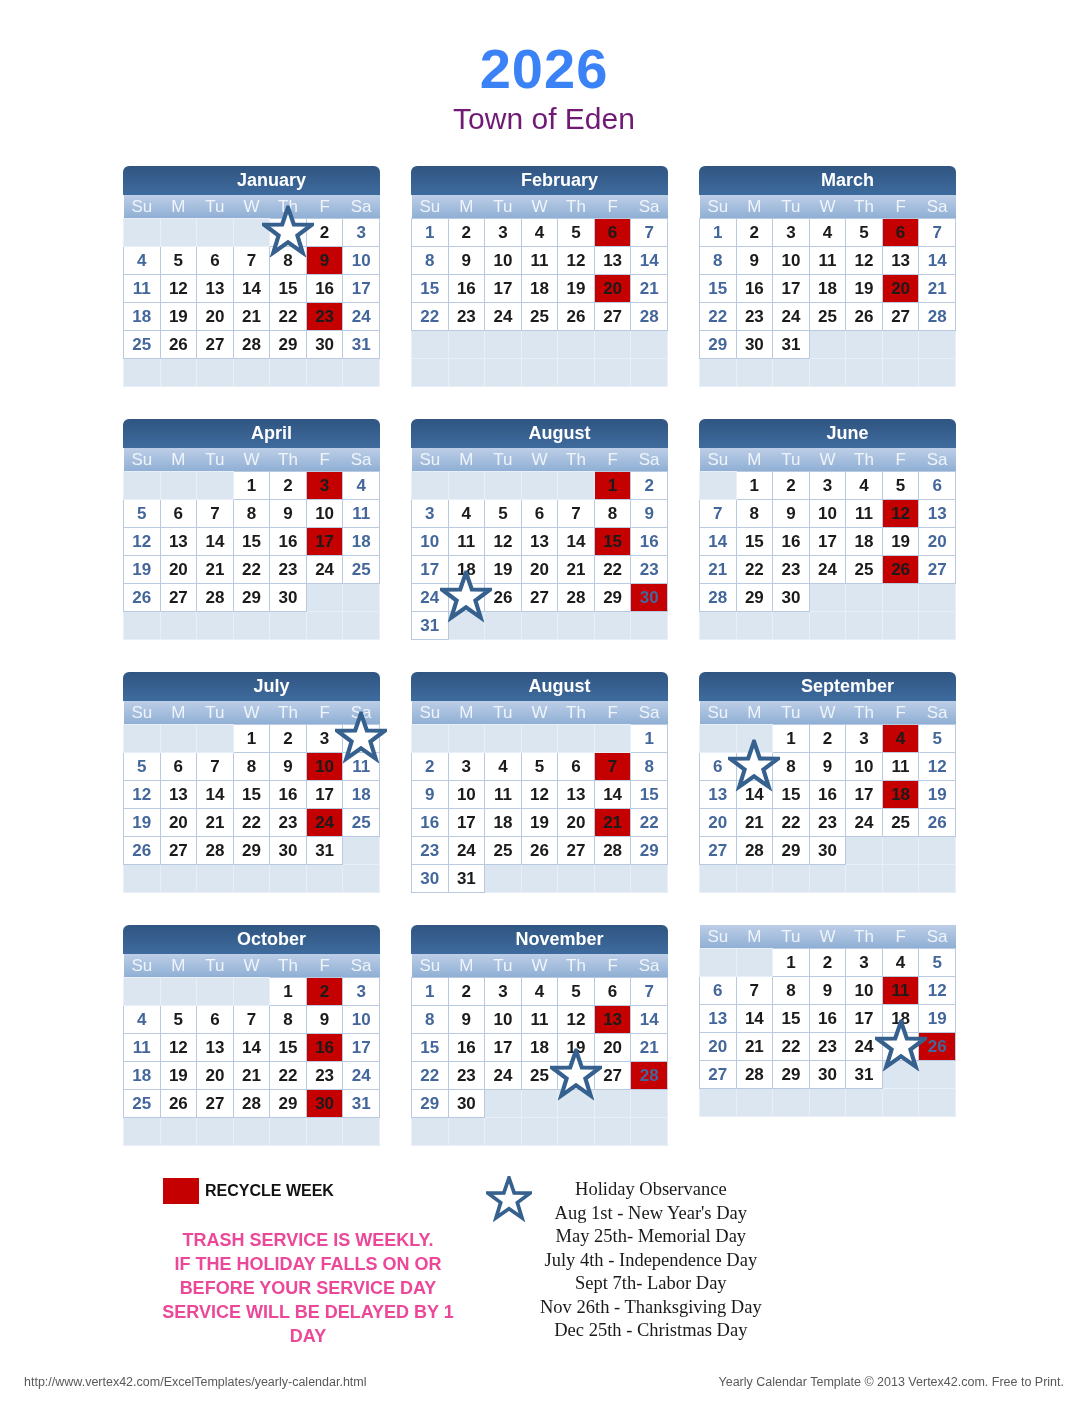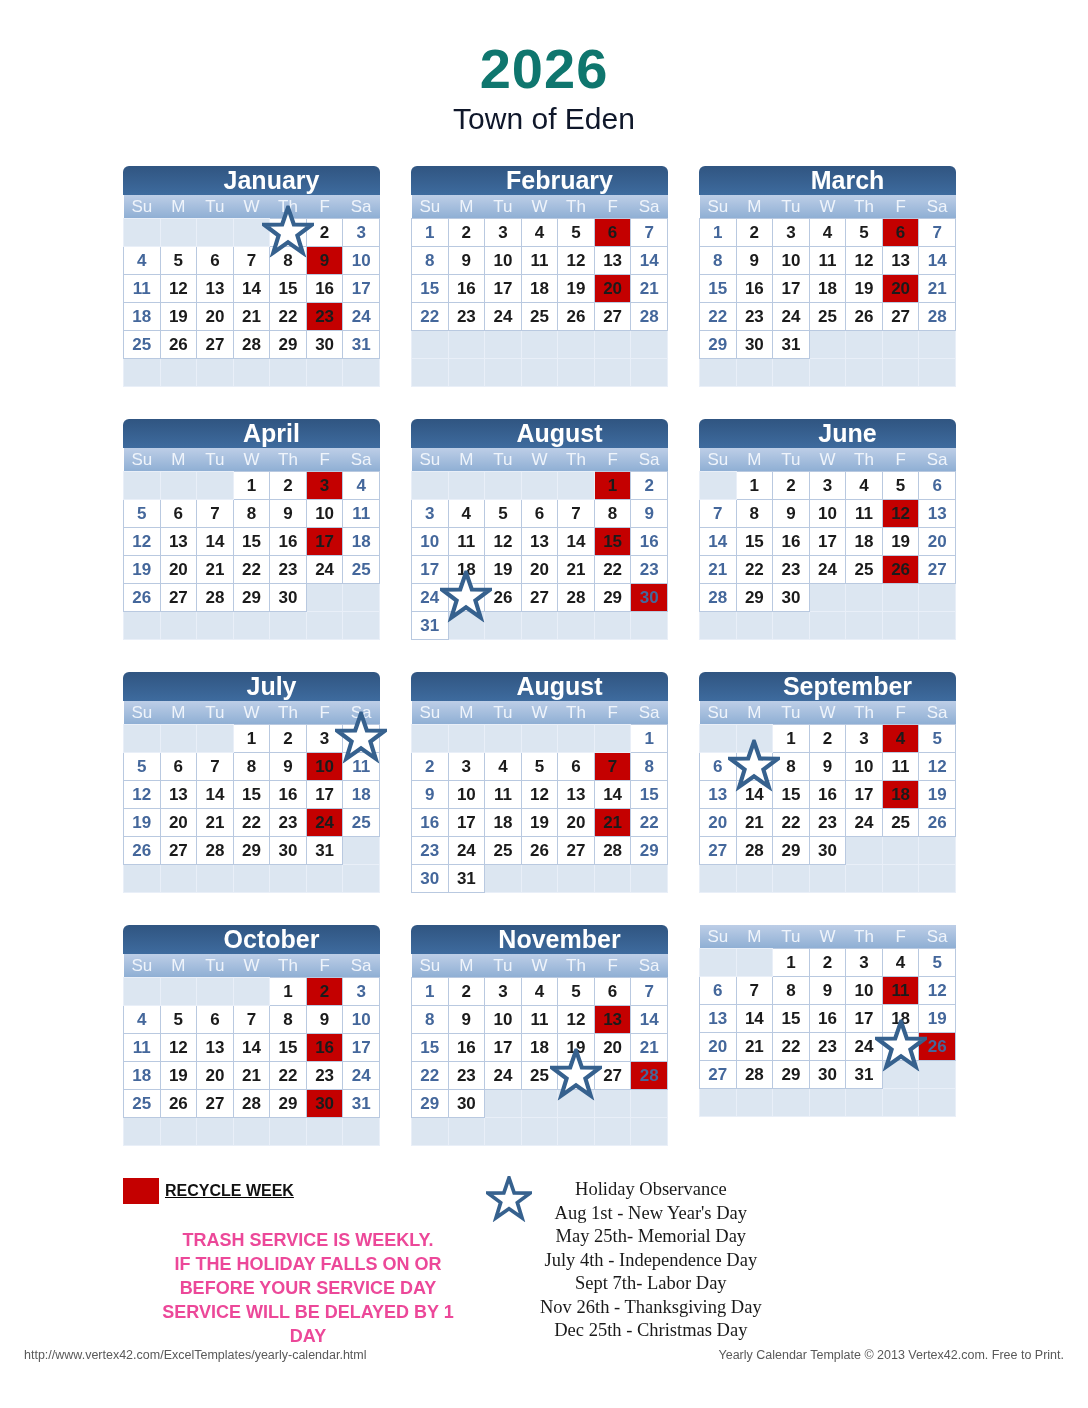"2026" div.year-title { color: #0f766e -> #3b82f6 }
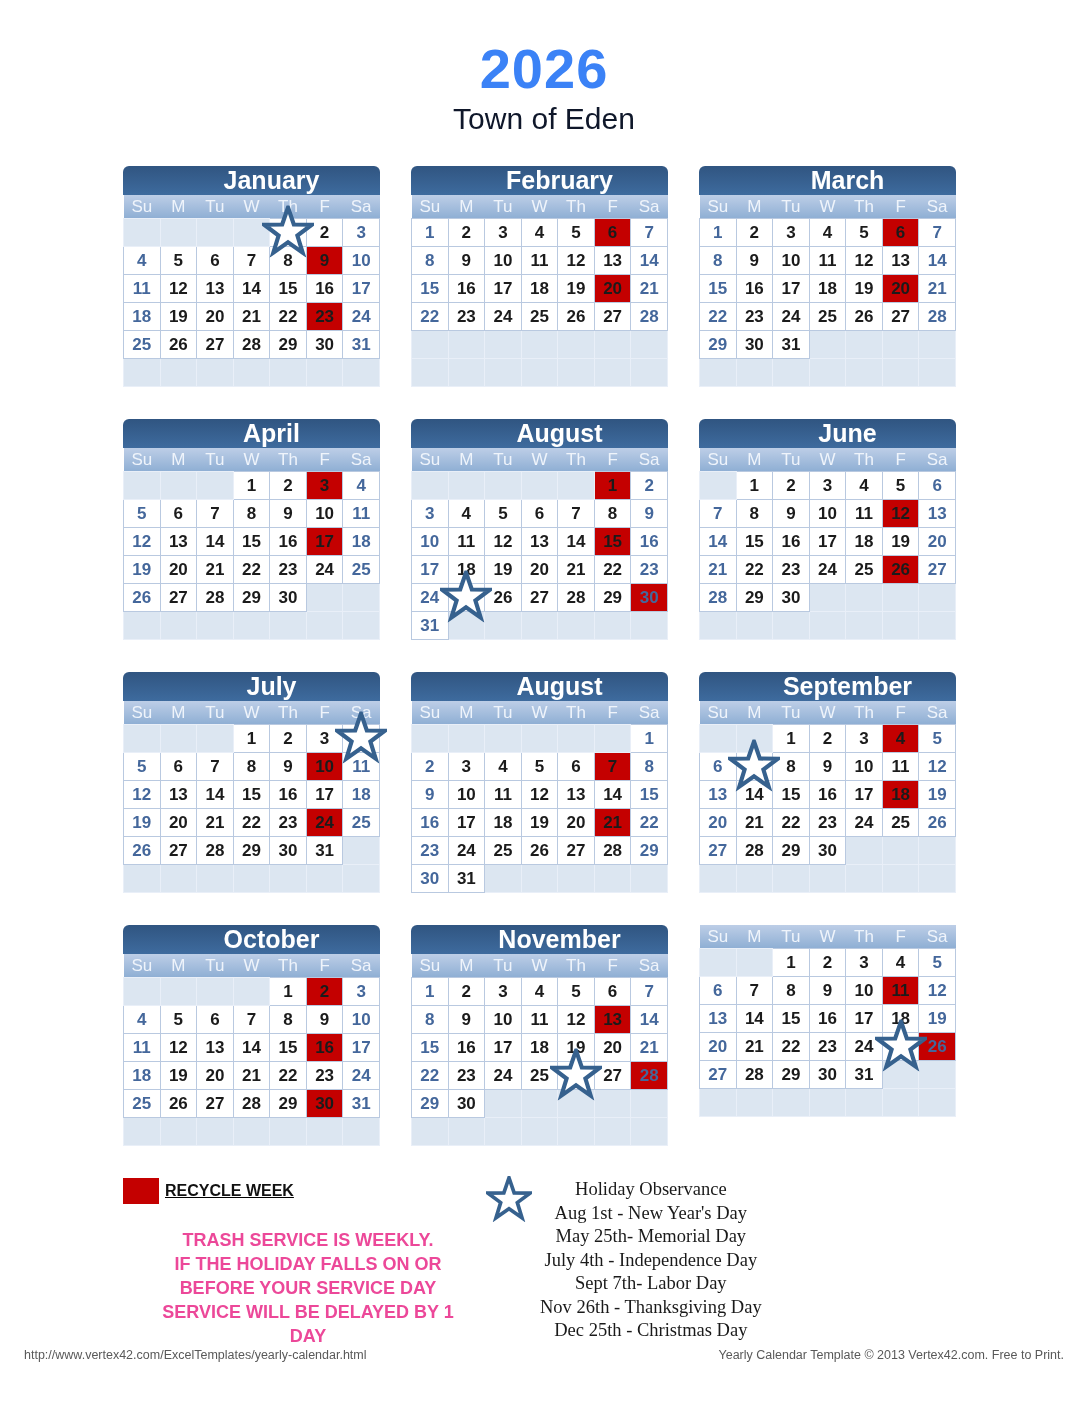"Town of Eden" .subtitle { color: #0f172a -> #701a75 }
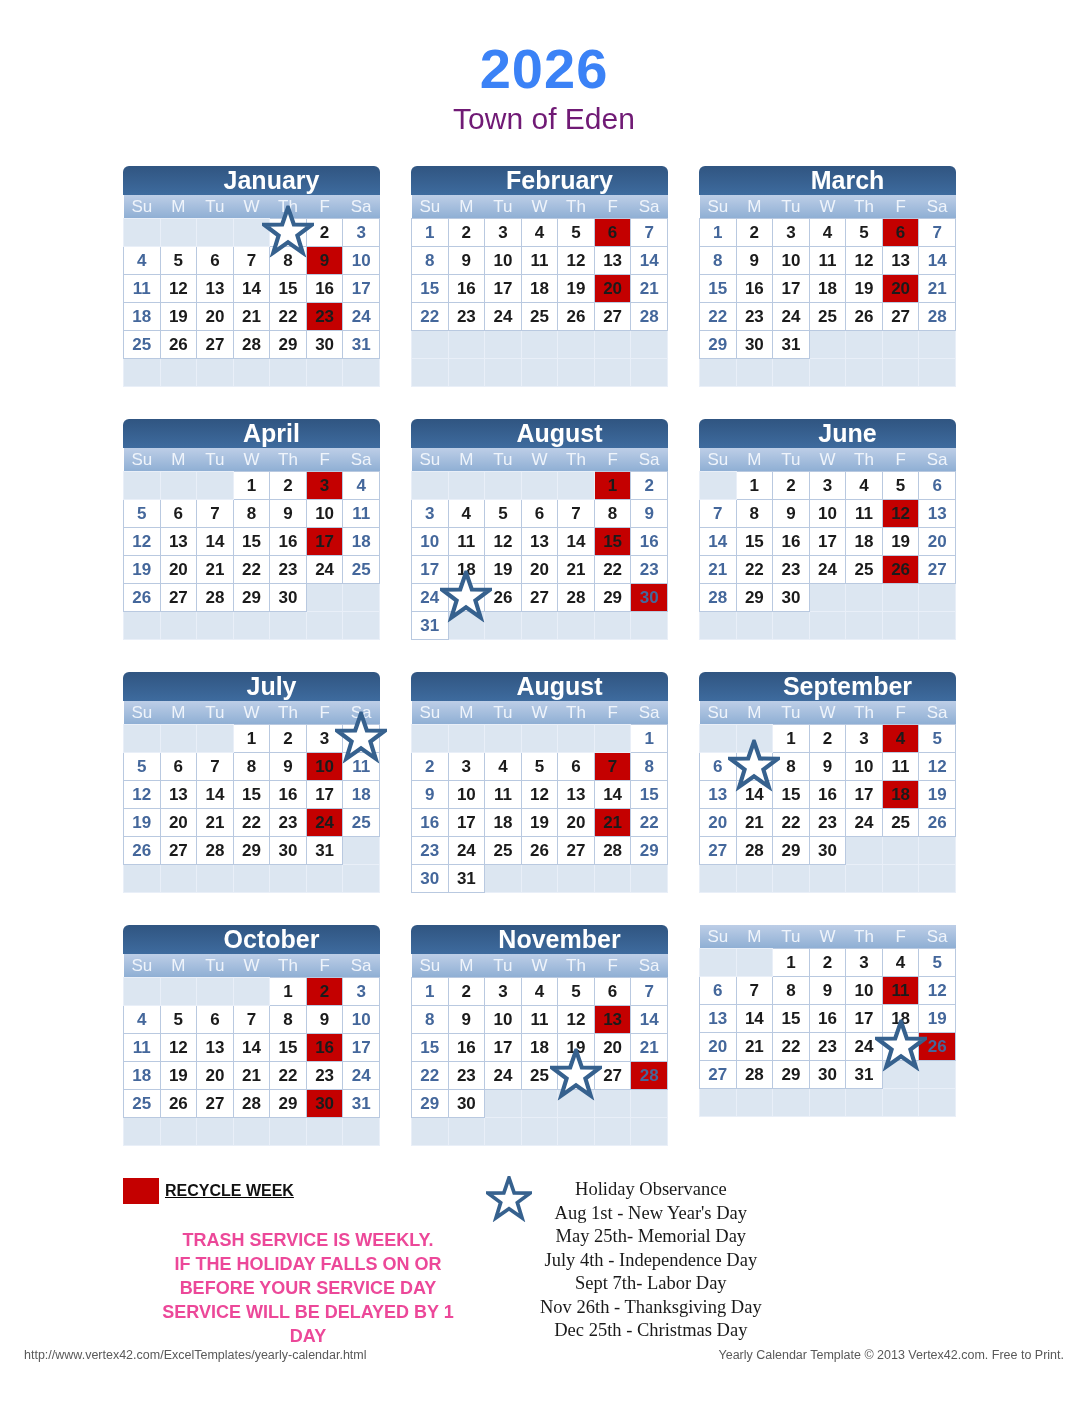"January" .month-title { font-size: 25px -> 18px }
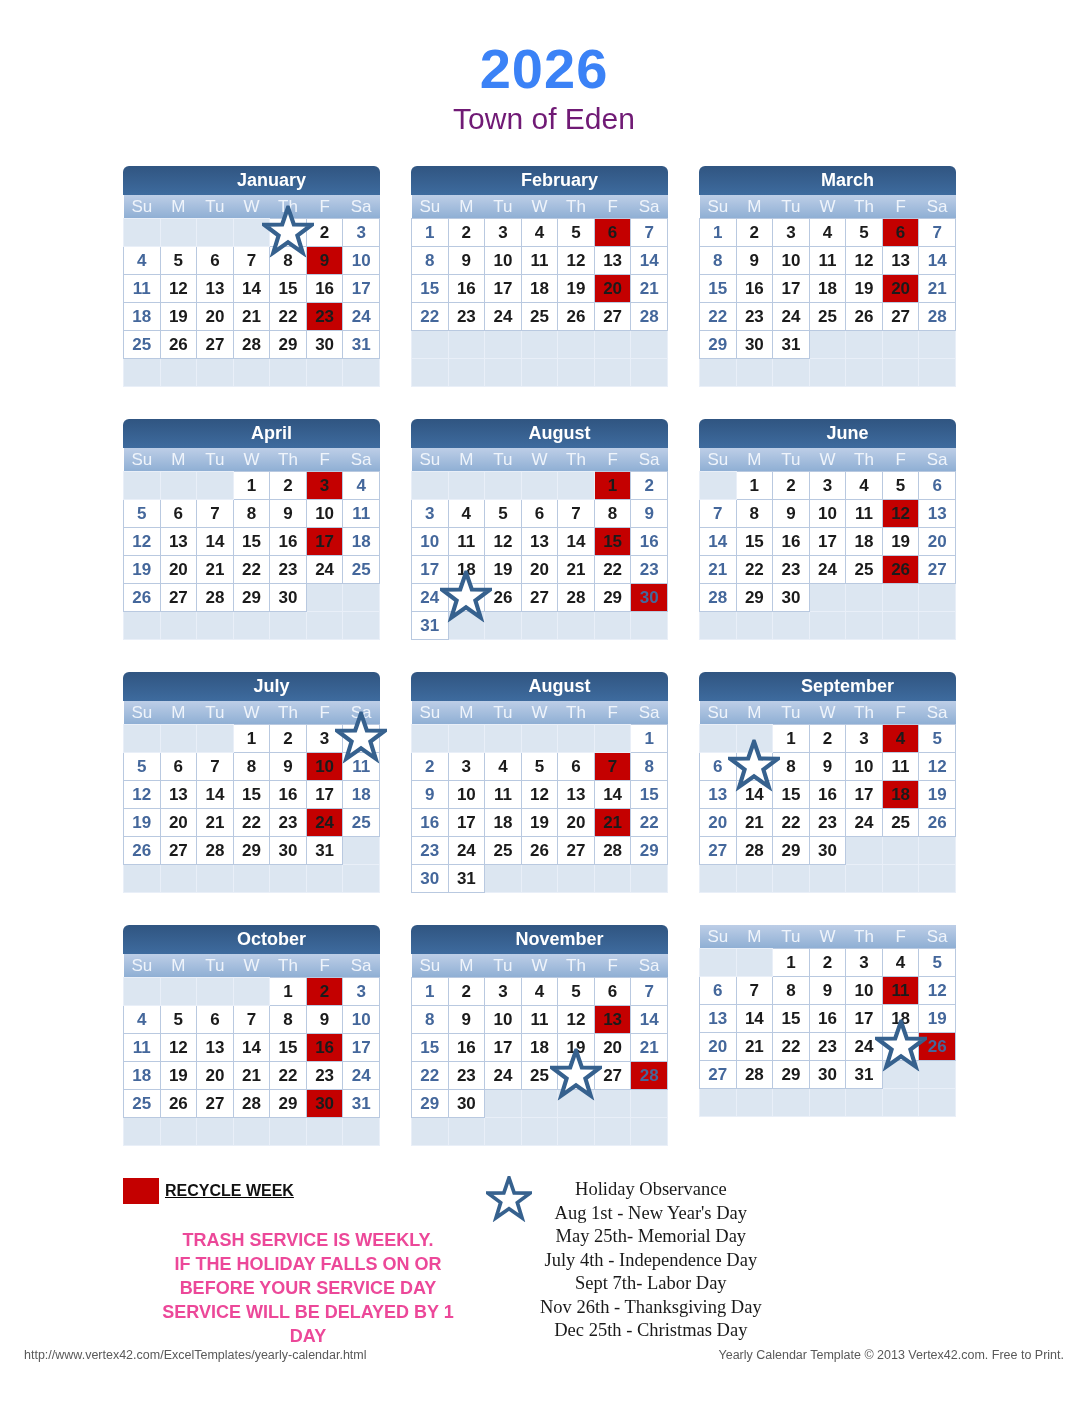"RECYCLE WEEK" .recycle-row { margin-left: none -> 40px; text-decoration: underline -> none }
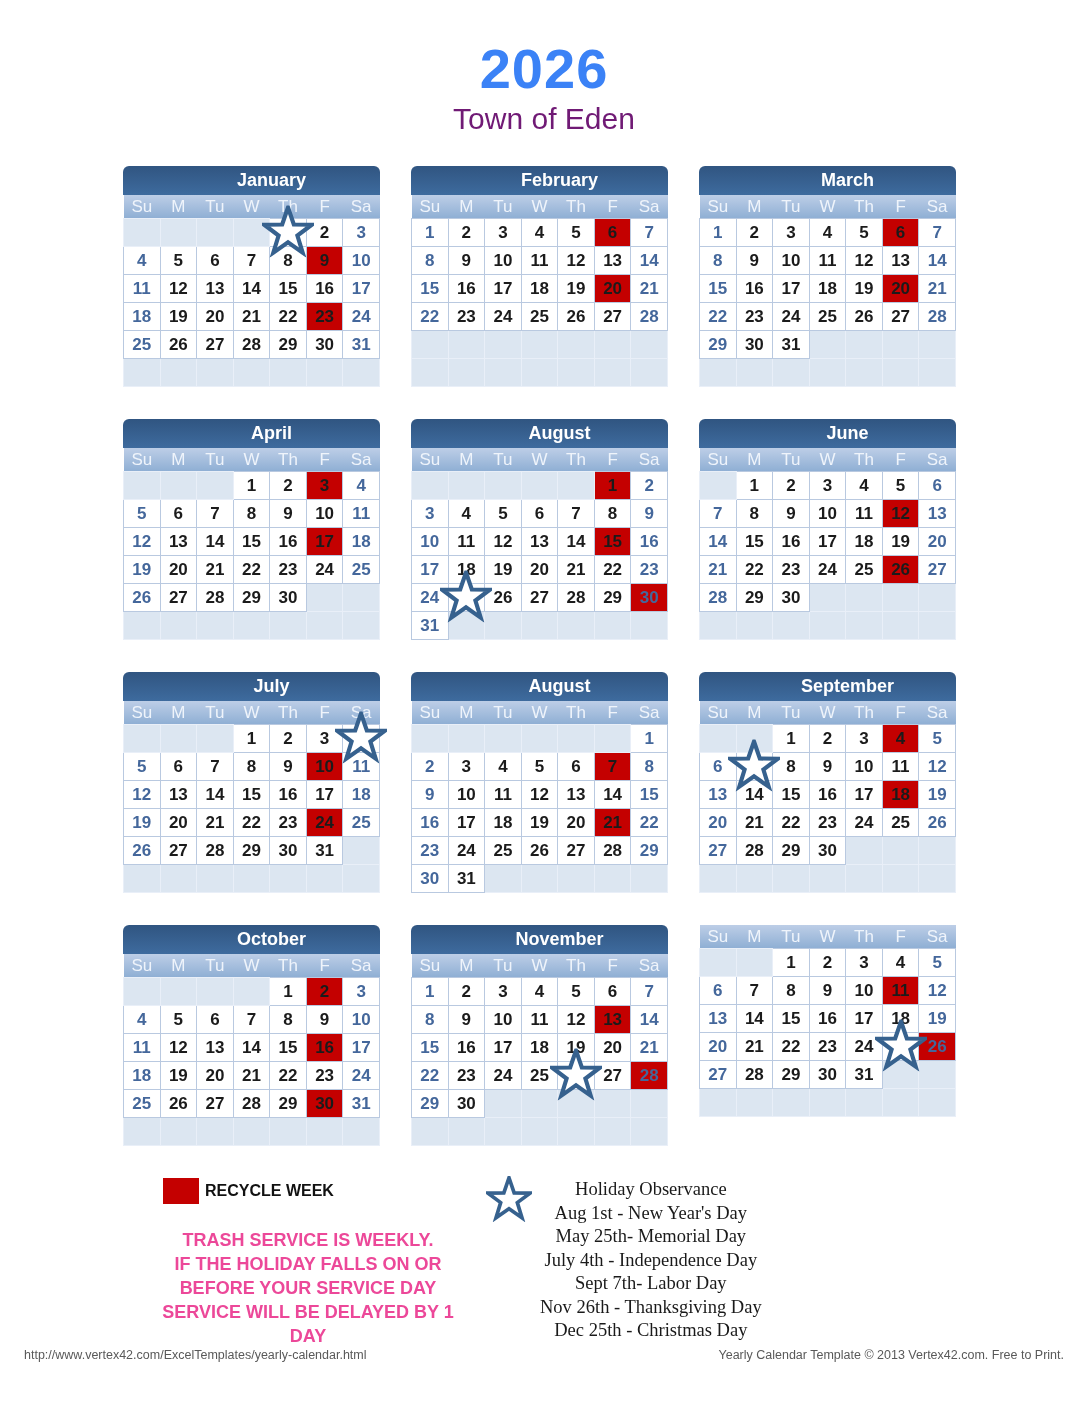"http://www.vertex42.com/ExcelTemplates/y" .footer { bottom: 46px -> 19px }
